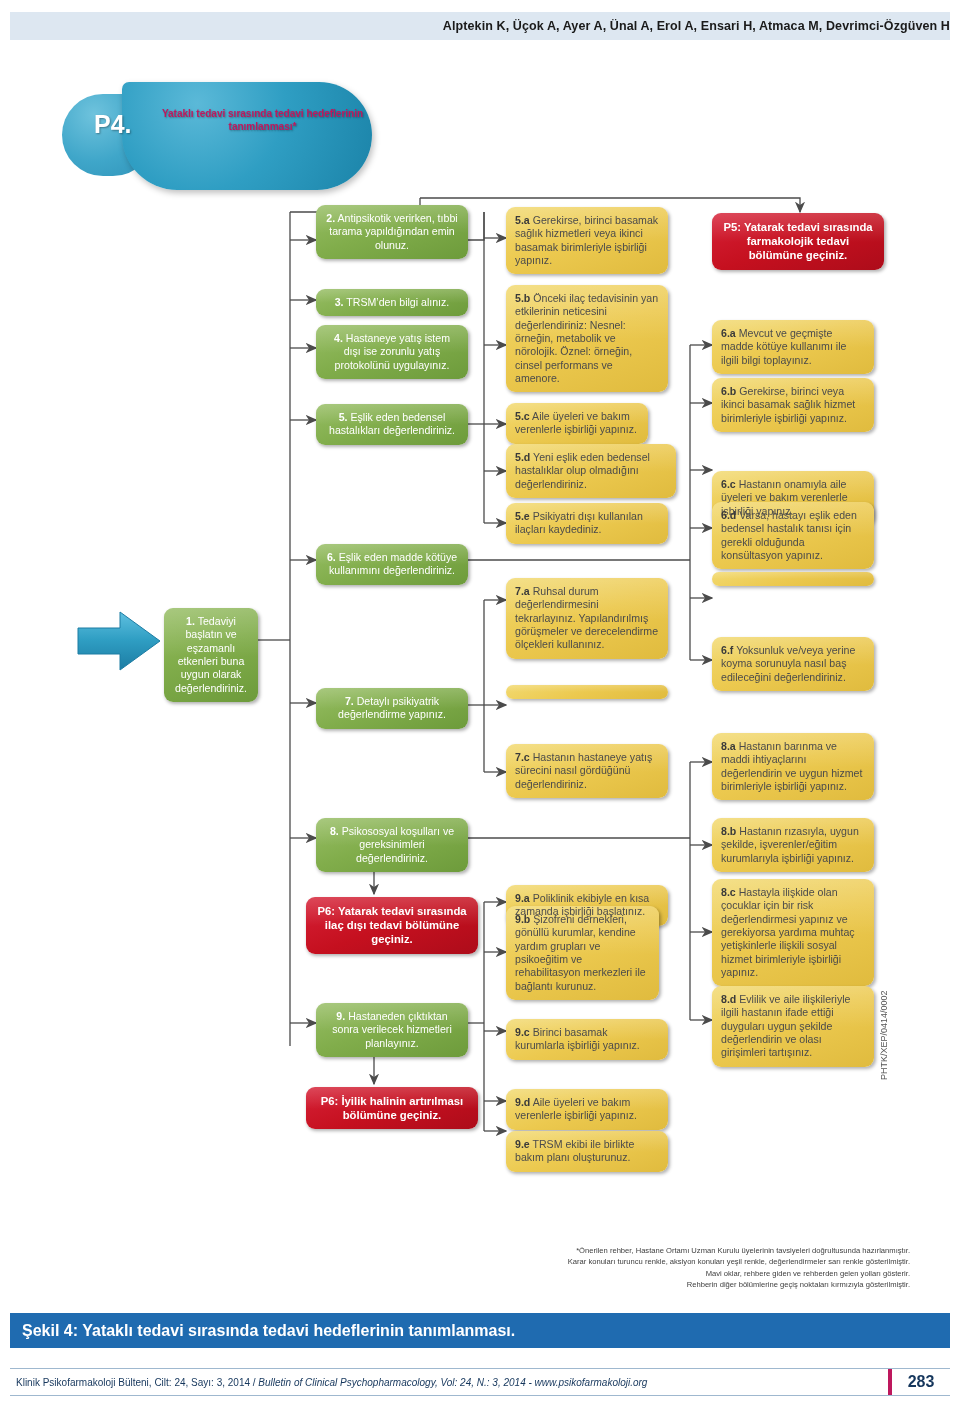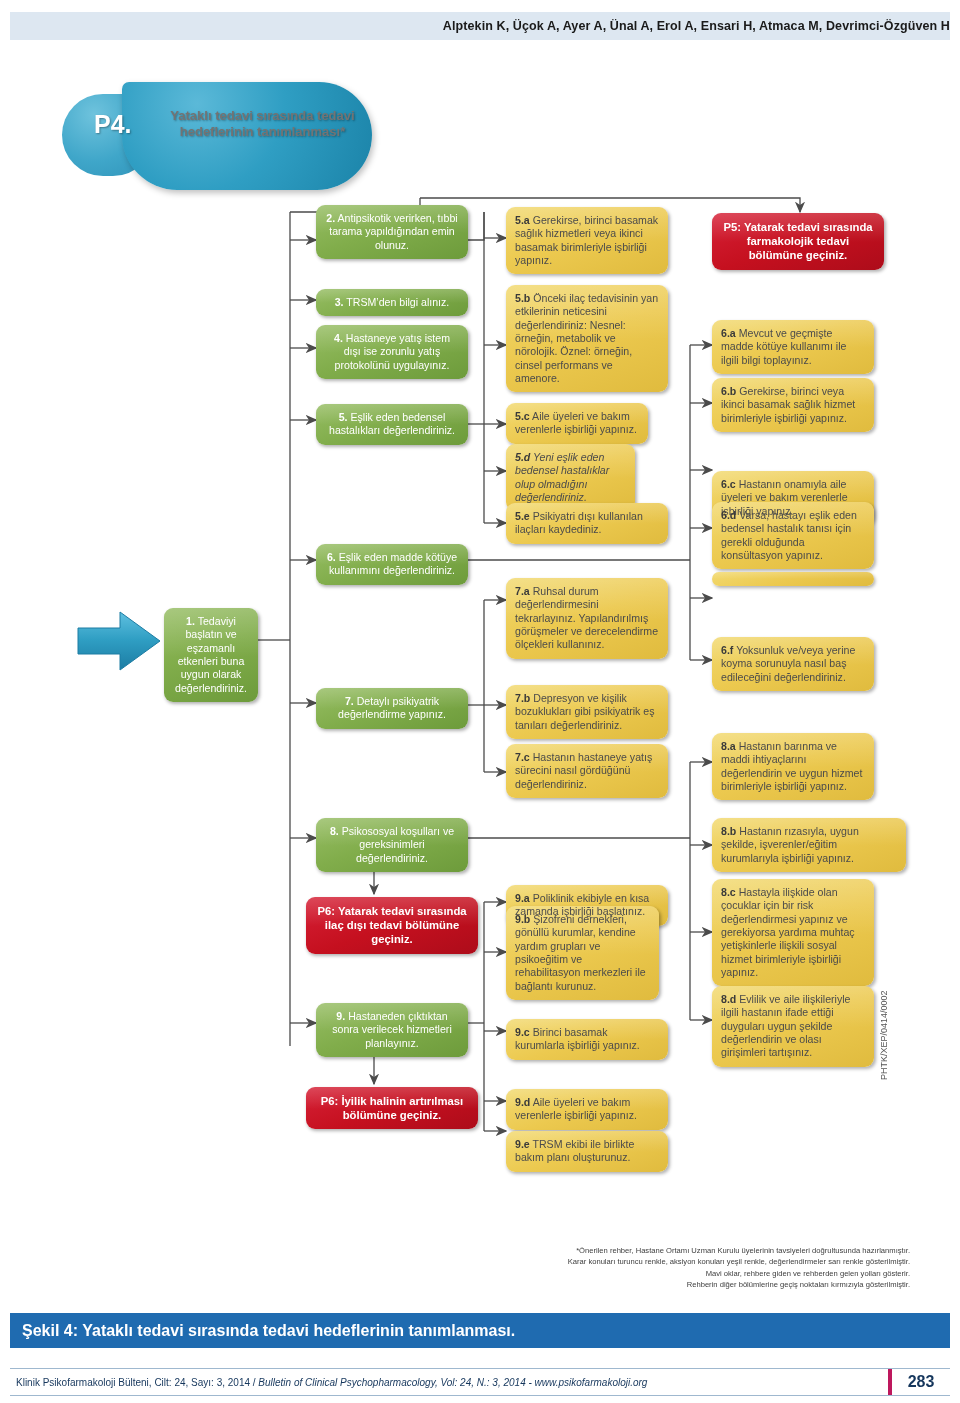"Yataklı tedavi sırasında tedavi" #p4-title { color: #737373 -> #be185d; font-size: 13px -> 10px }
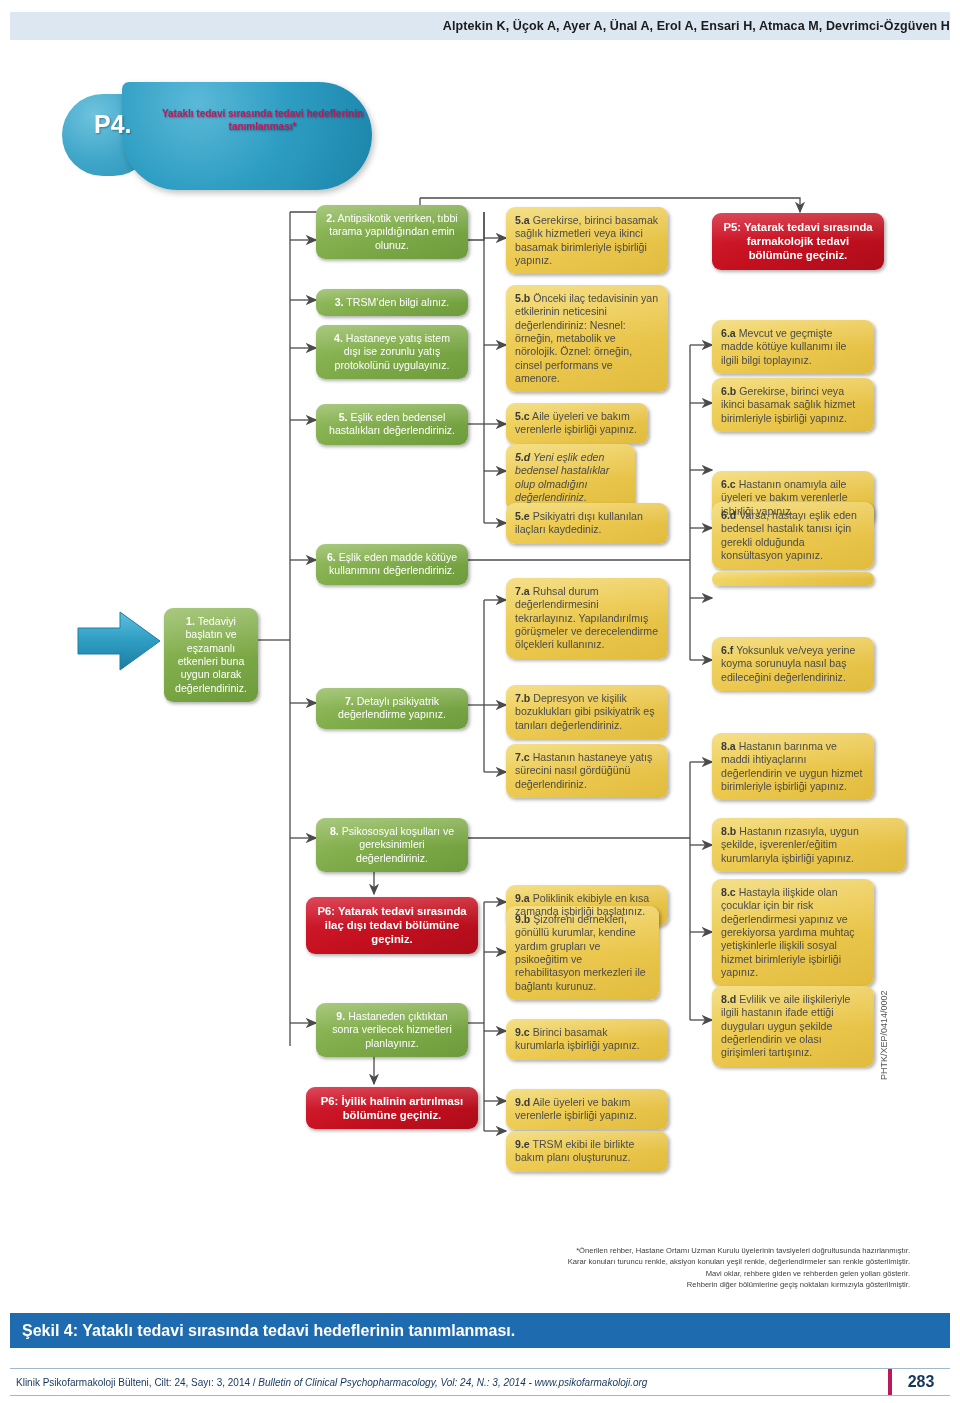"5.d Yeni eşlik eden bedensel" div.node { font-style: italic -> none; width: 129px -> 170px }
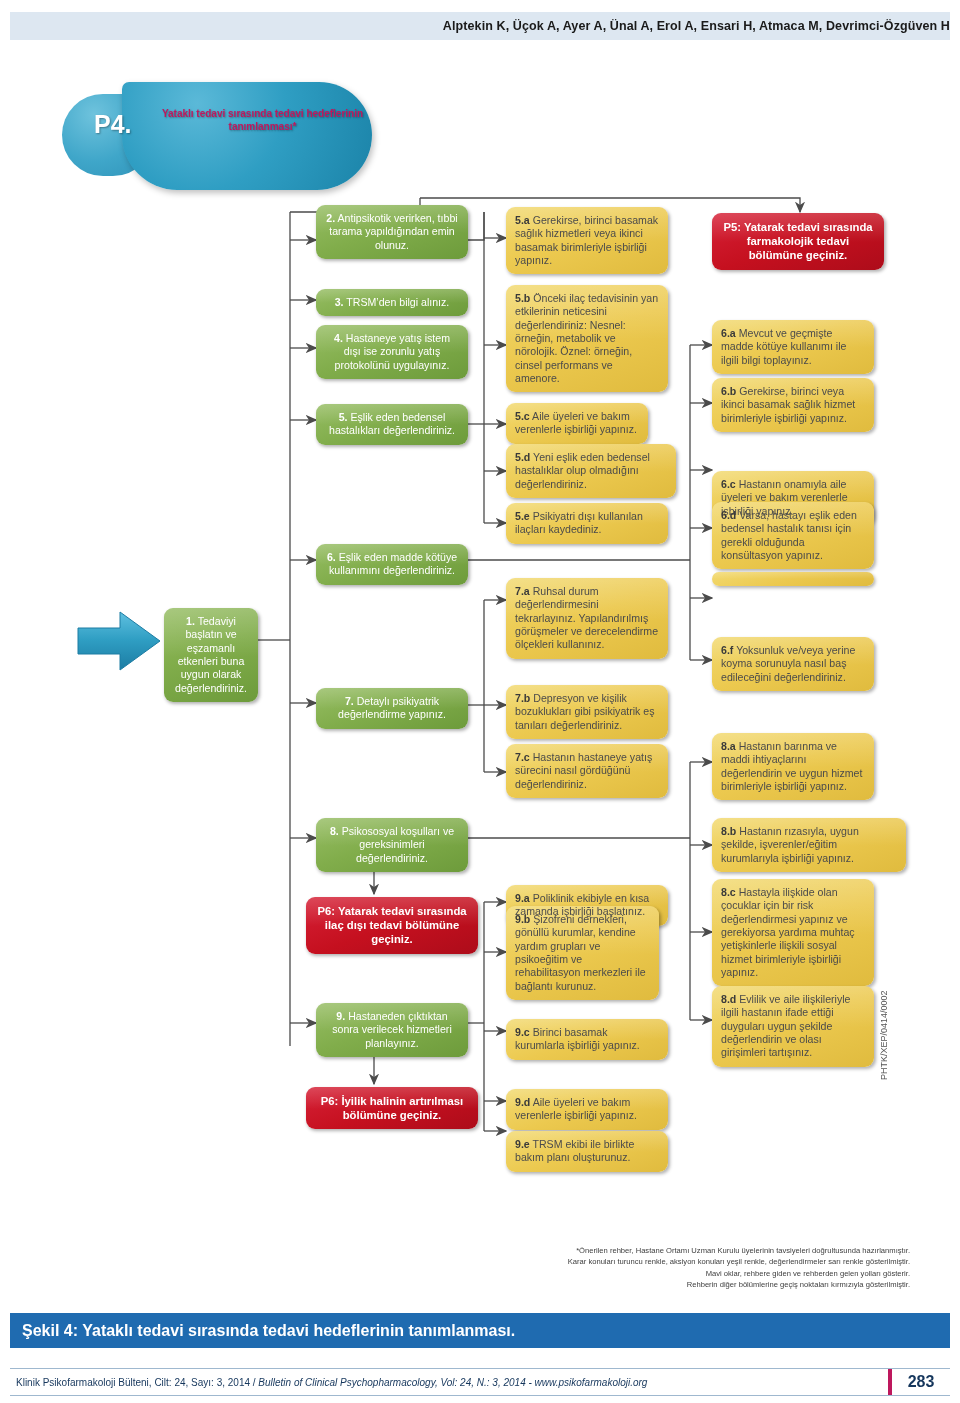"7.b Depresyon ve kişilik bozuklukları" div.body { html: <div><b>7.b</b><span> Depresyon ve kişilik bozuklukları gibi psikiyatrik eş tanıları değerlendiriniz.</span></div> -> none }
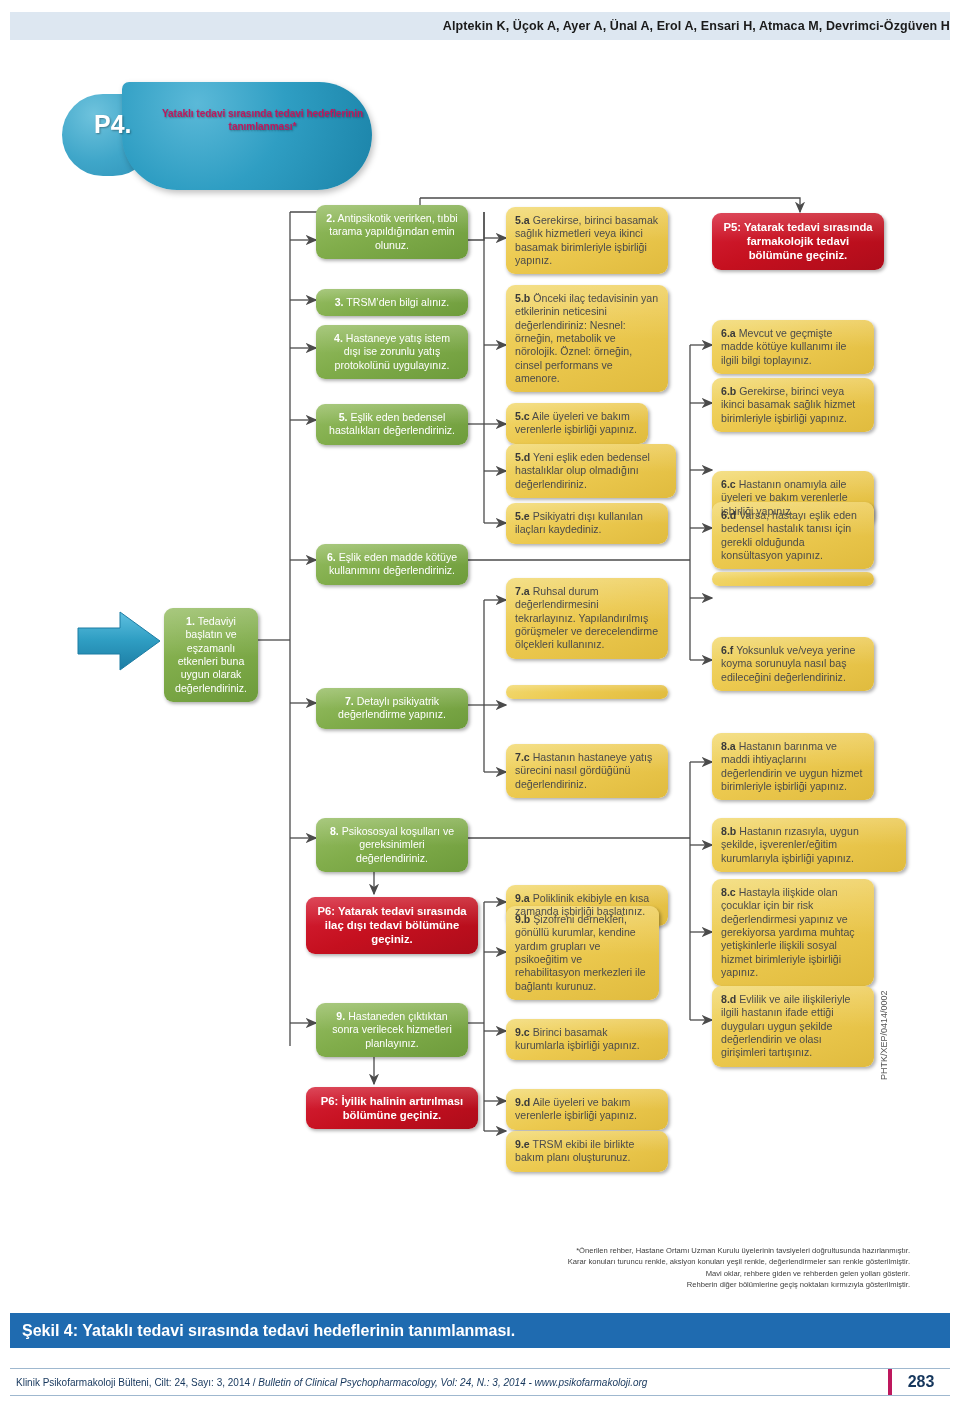"8.b Hastanın rızasıyla, uygun şekilde," div.node { width: 194px -> 162px }
